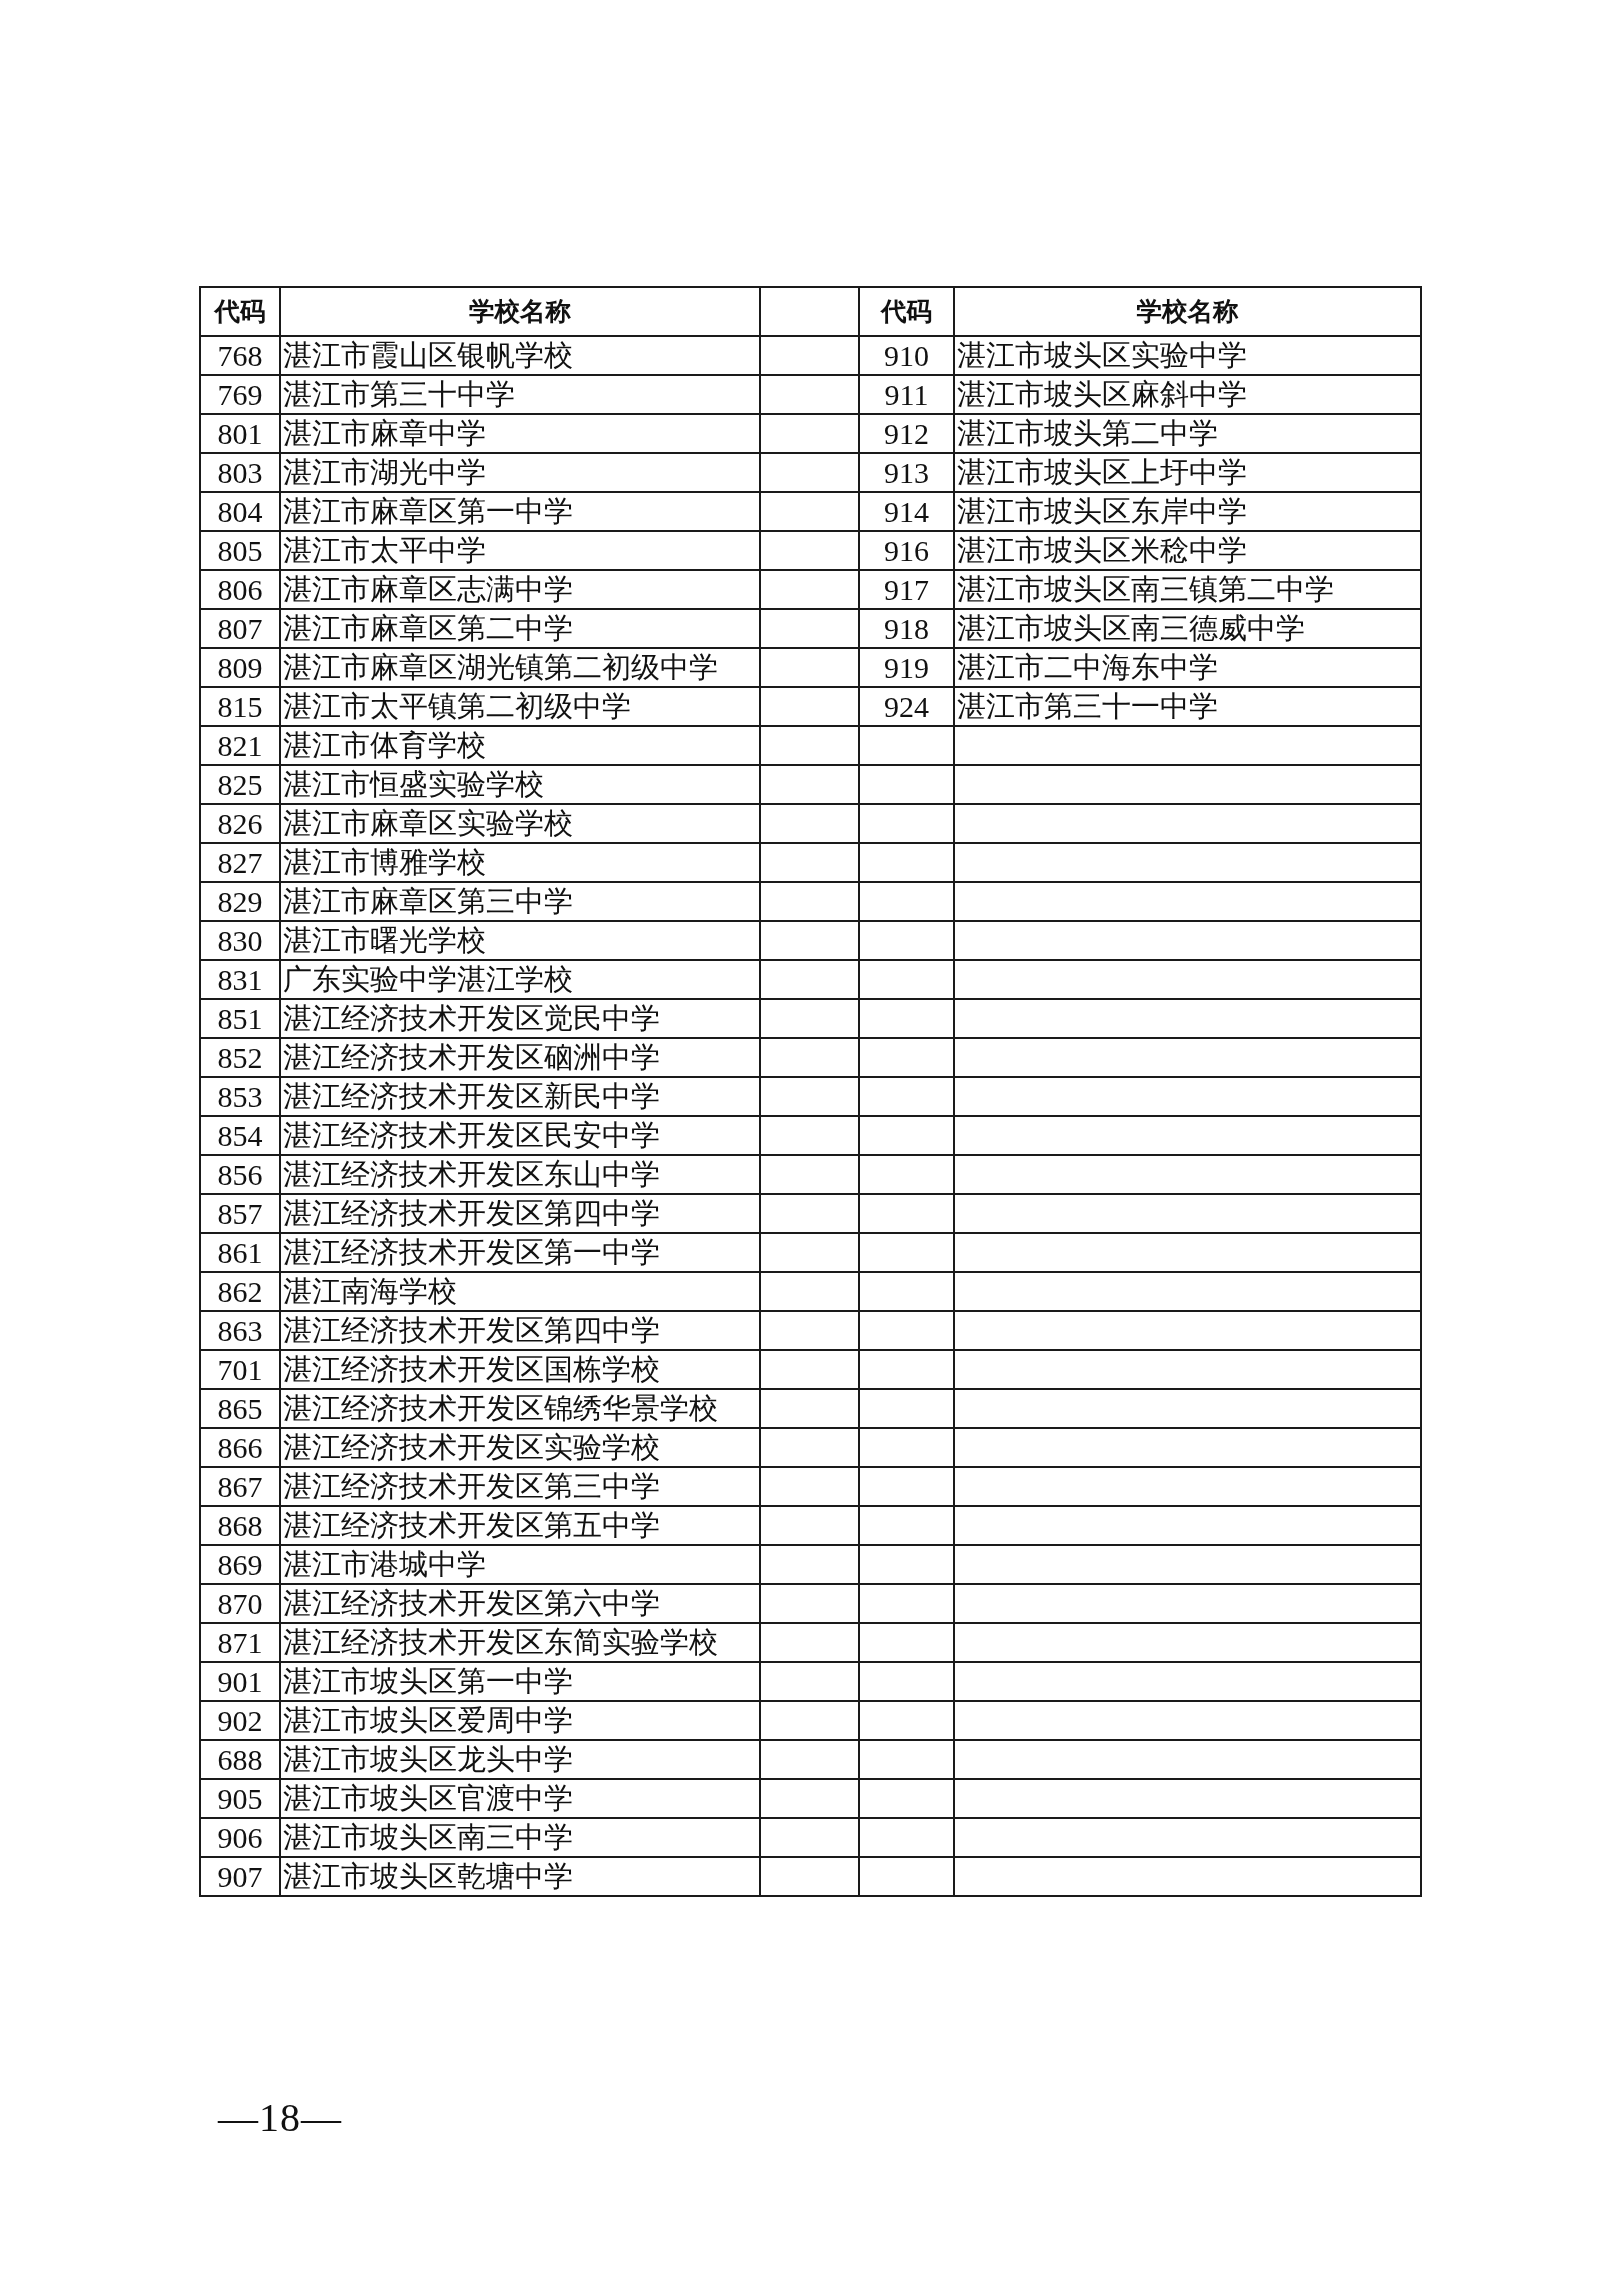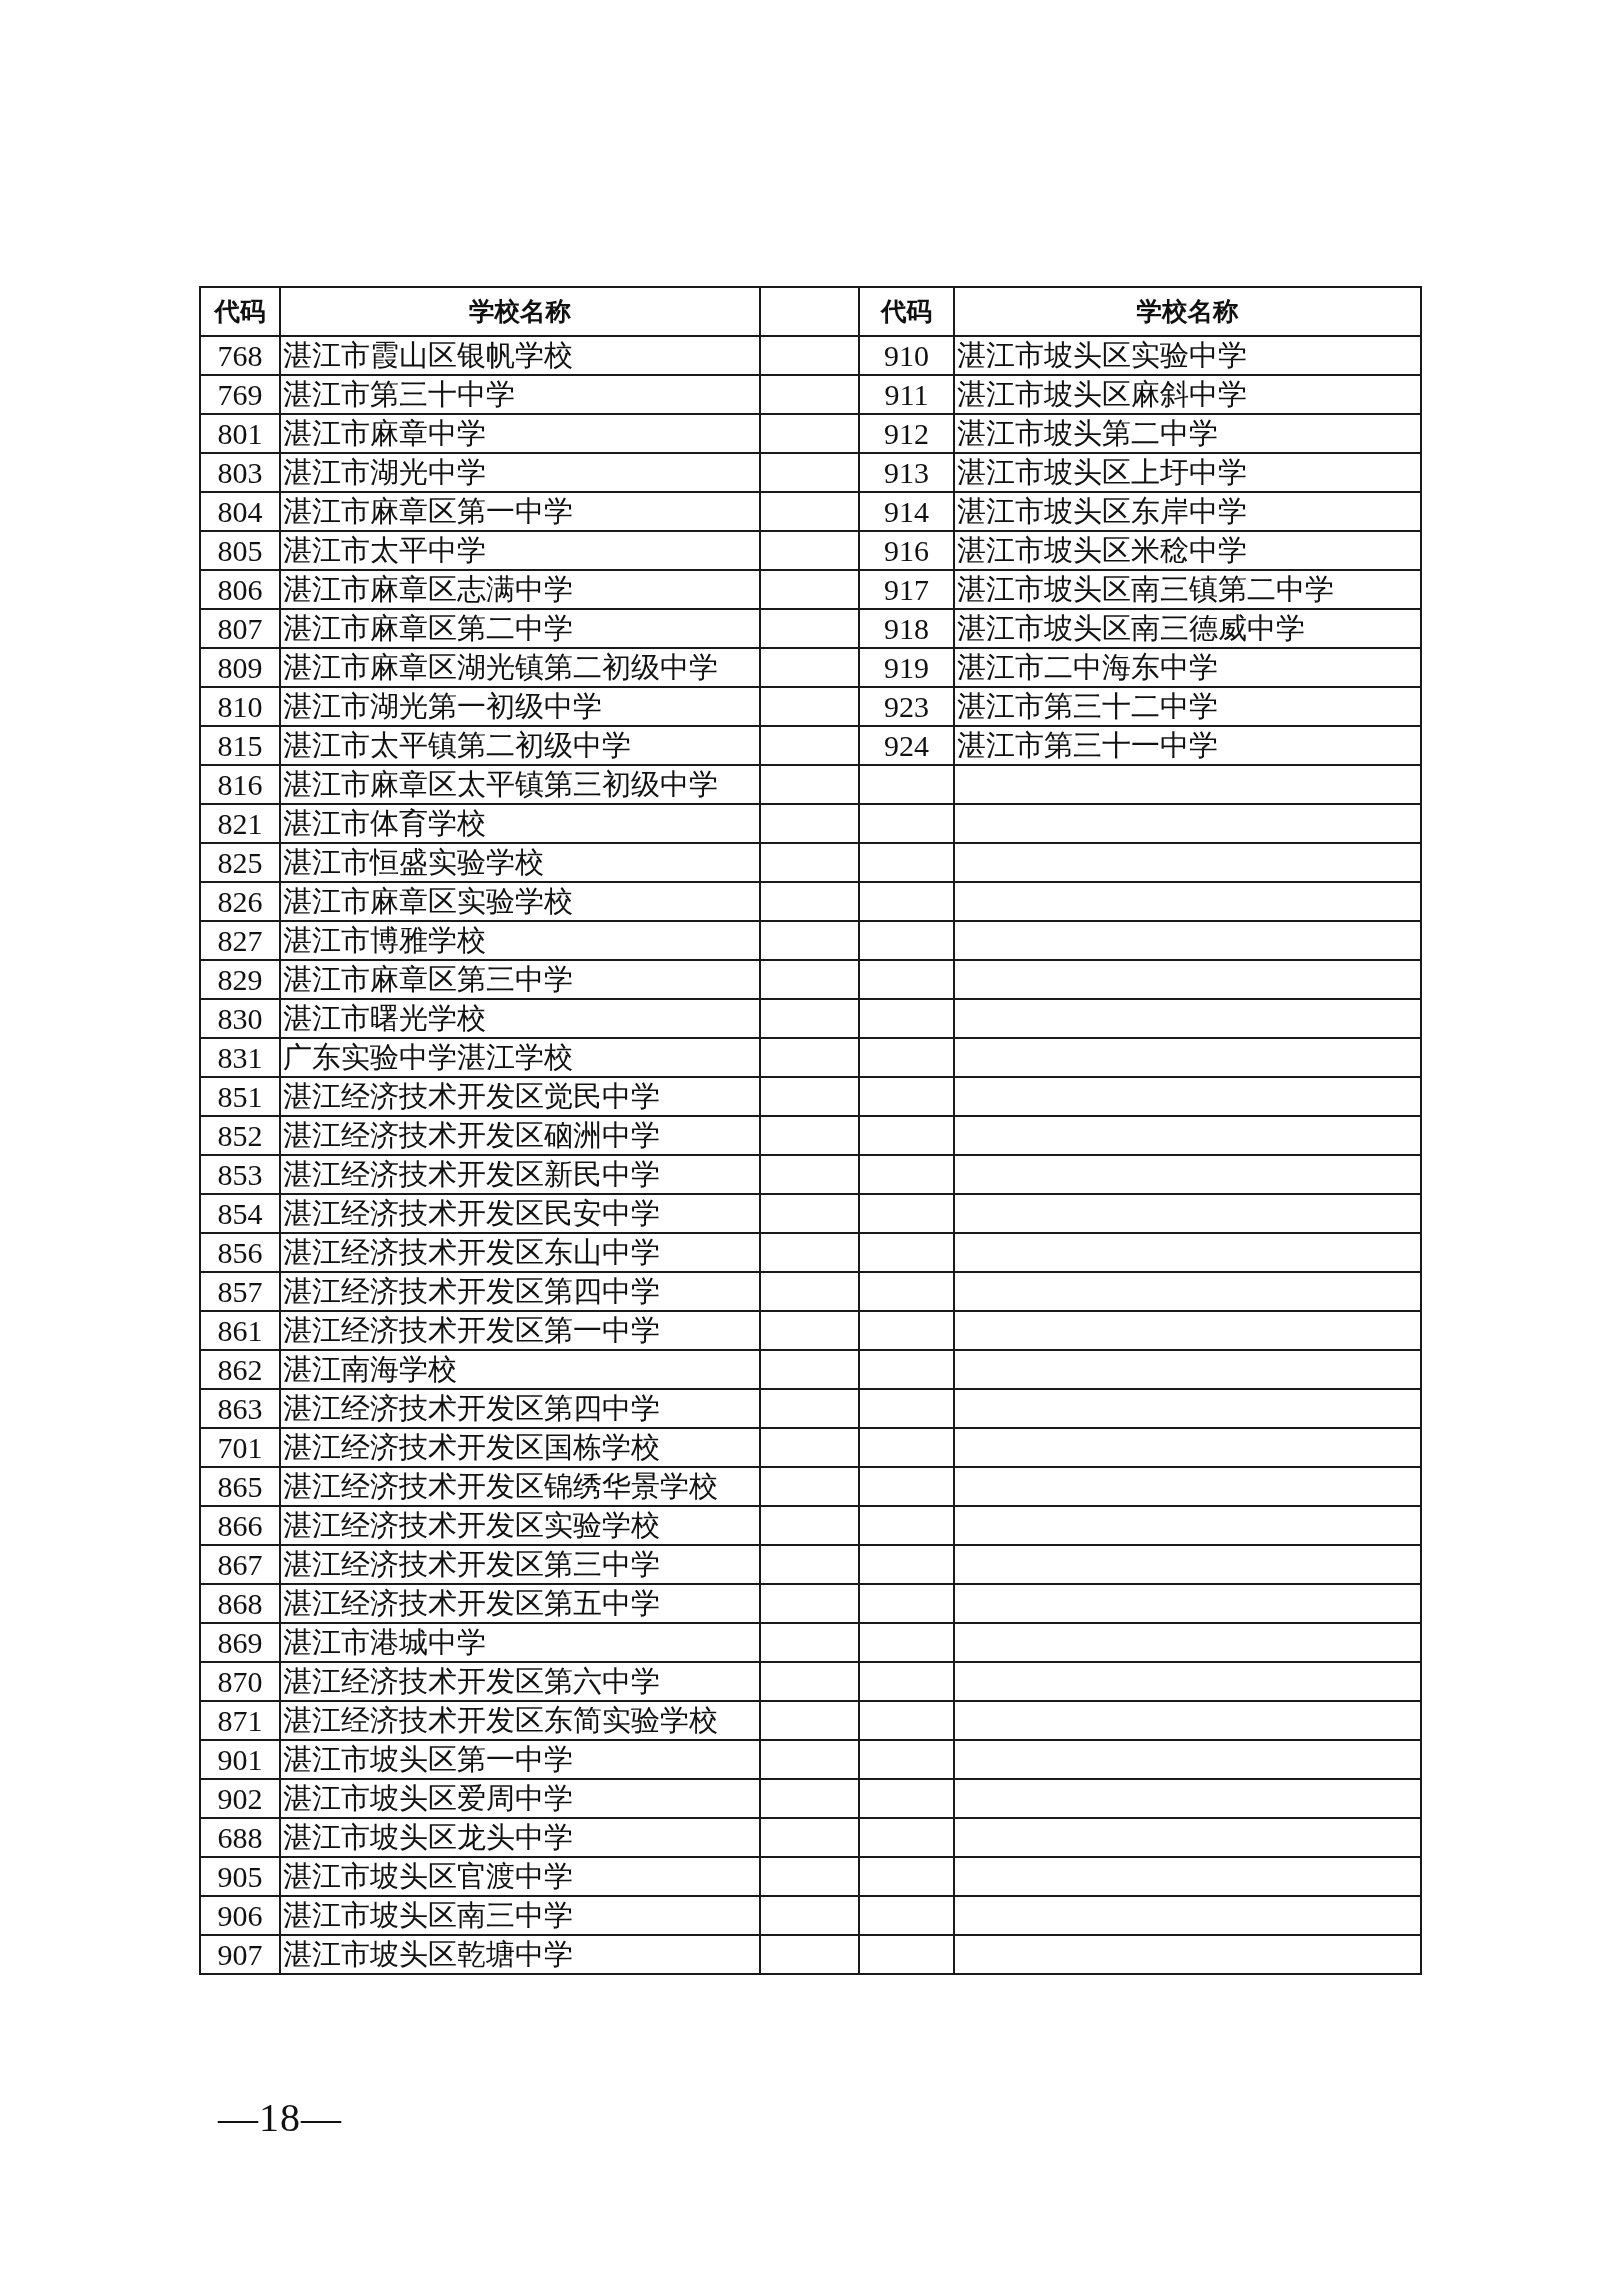"810" tr { html: <tr> <td>810</td> <td>湛江市湖光第一初级中学</td> <td></td> <td>923</td> <td>湛江市第三十二中学</td> </tr> -> none }
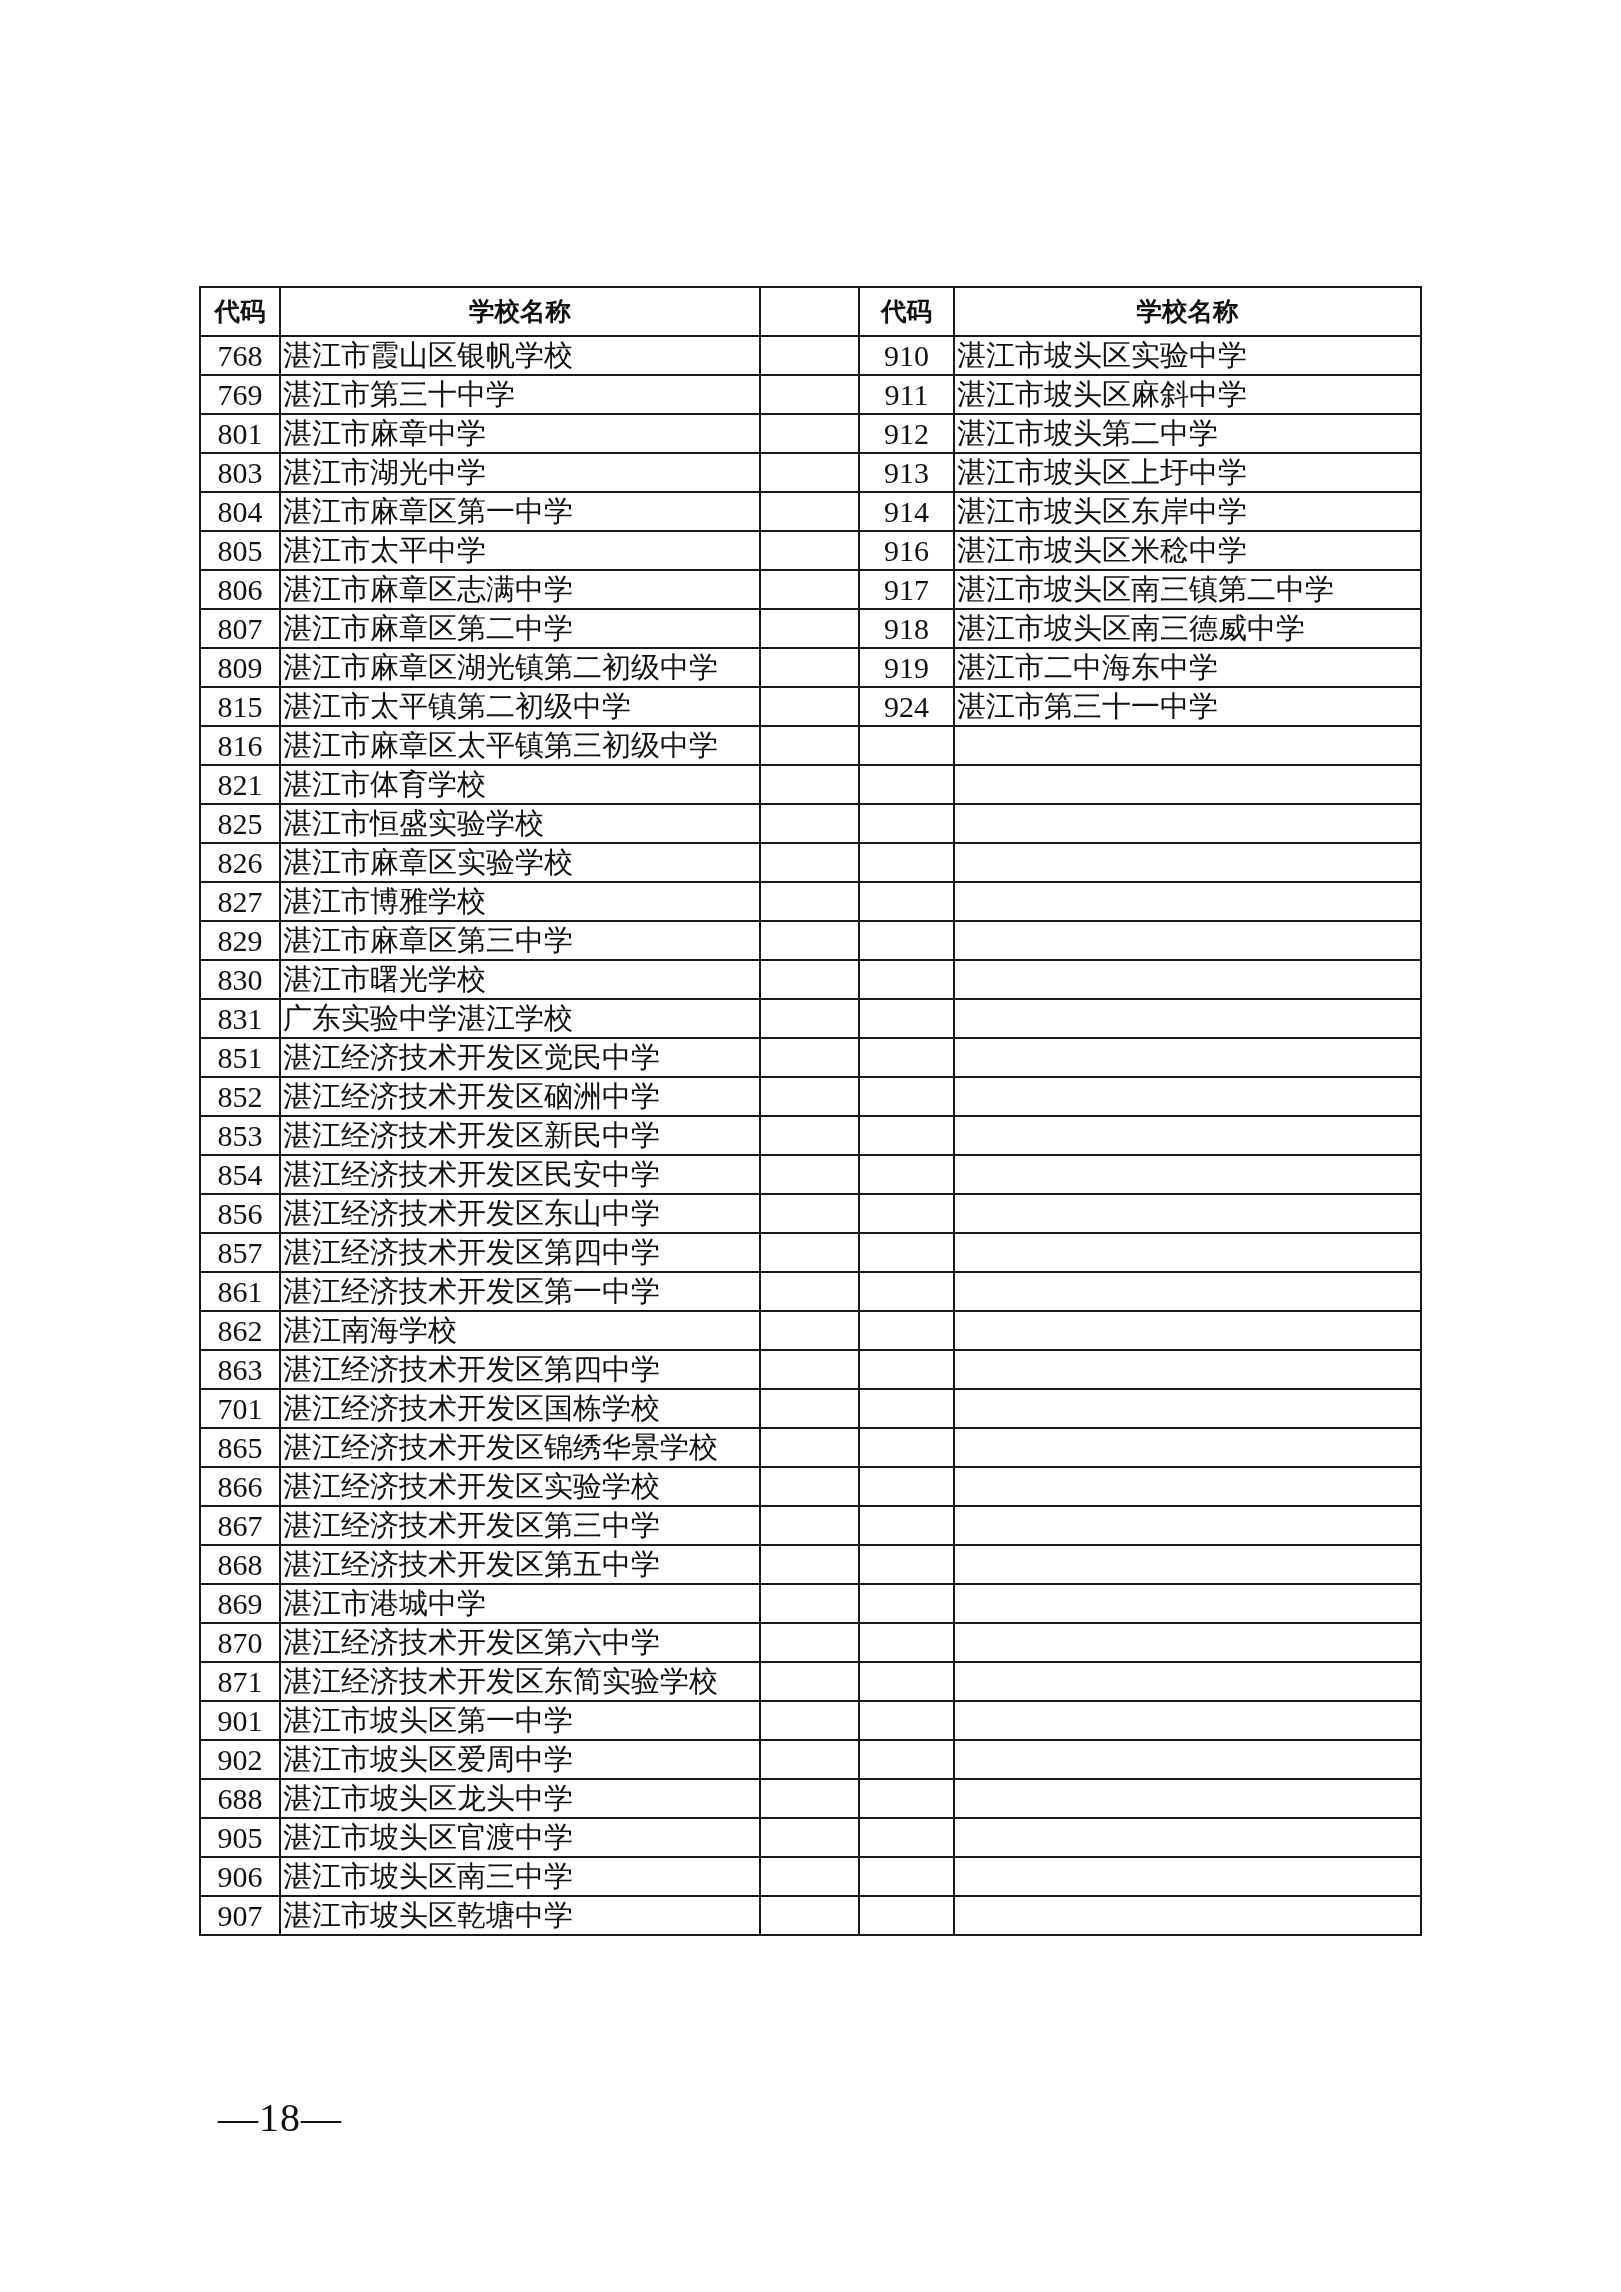"816" tr { html: <tr> <td>816</td> <td>湛江市麻章区太平镇第三初级中学</td> <td></td> <td></td> <td></td> </tr> -> none }
